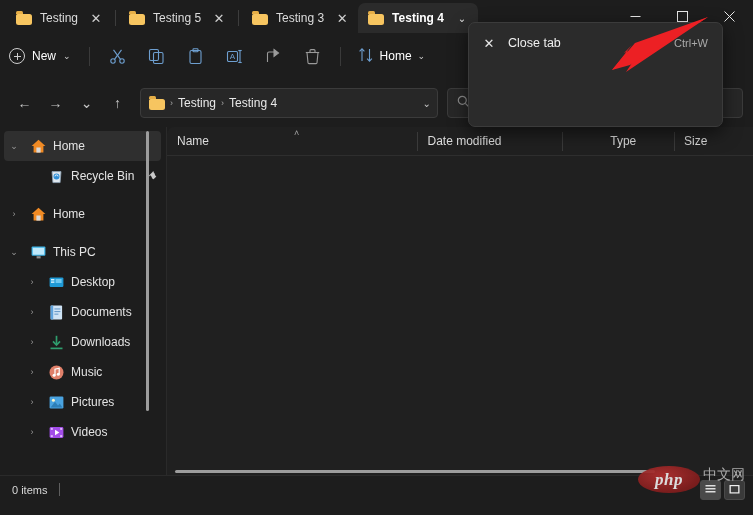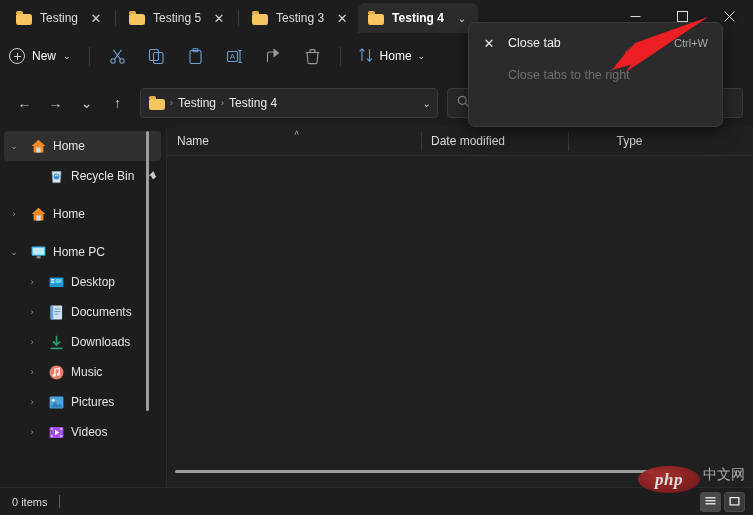"Close tabs to the right" div.ctx-item { html: <div> <span></span> <span>Close tabs to the right</span> </div> -> none }
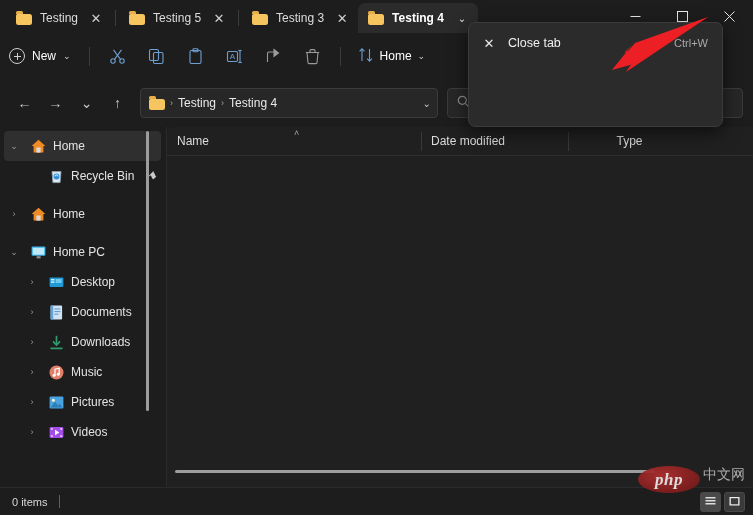"Size" div.col { html: none -> <div> <span>Size</span> </div> }
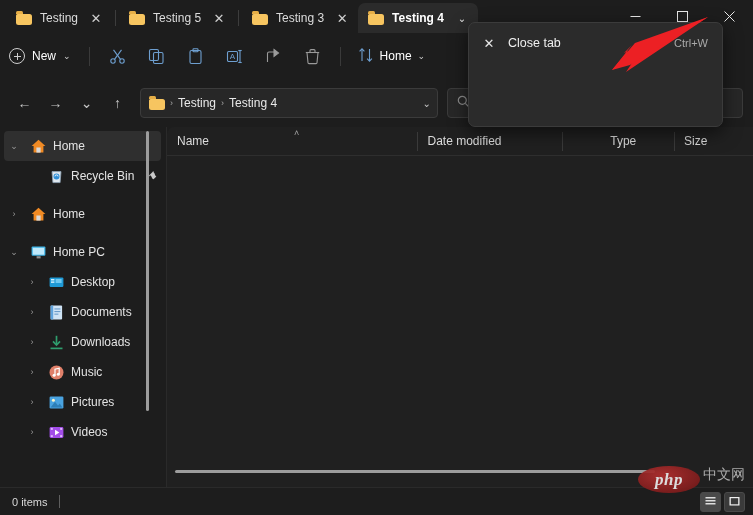"Home PC" span.sb-label { text: Home -> This }
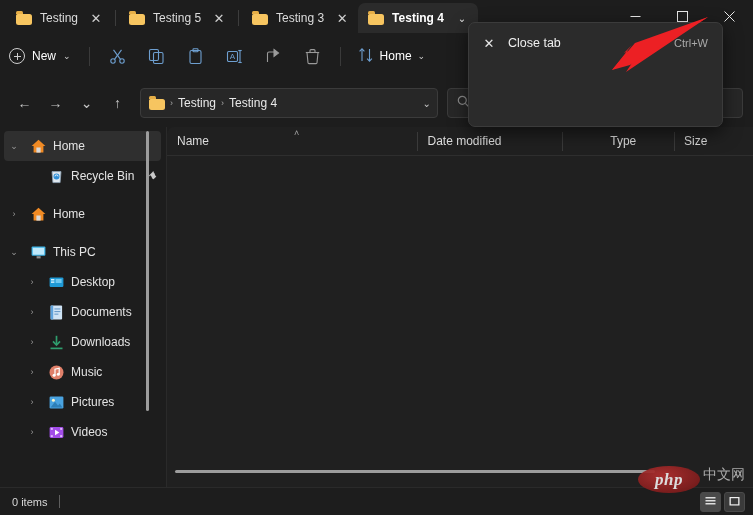"0 items" .statusbar { bottom: 0 -> 12px }
